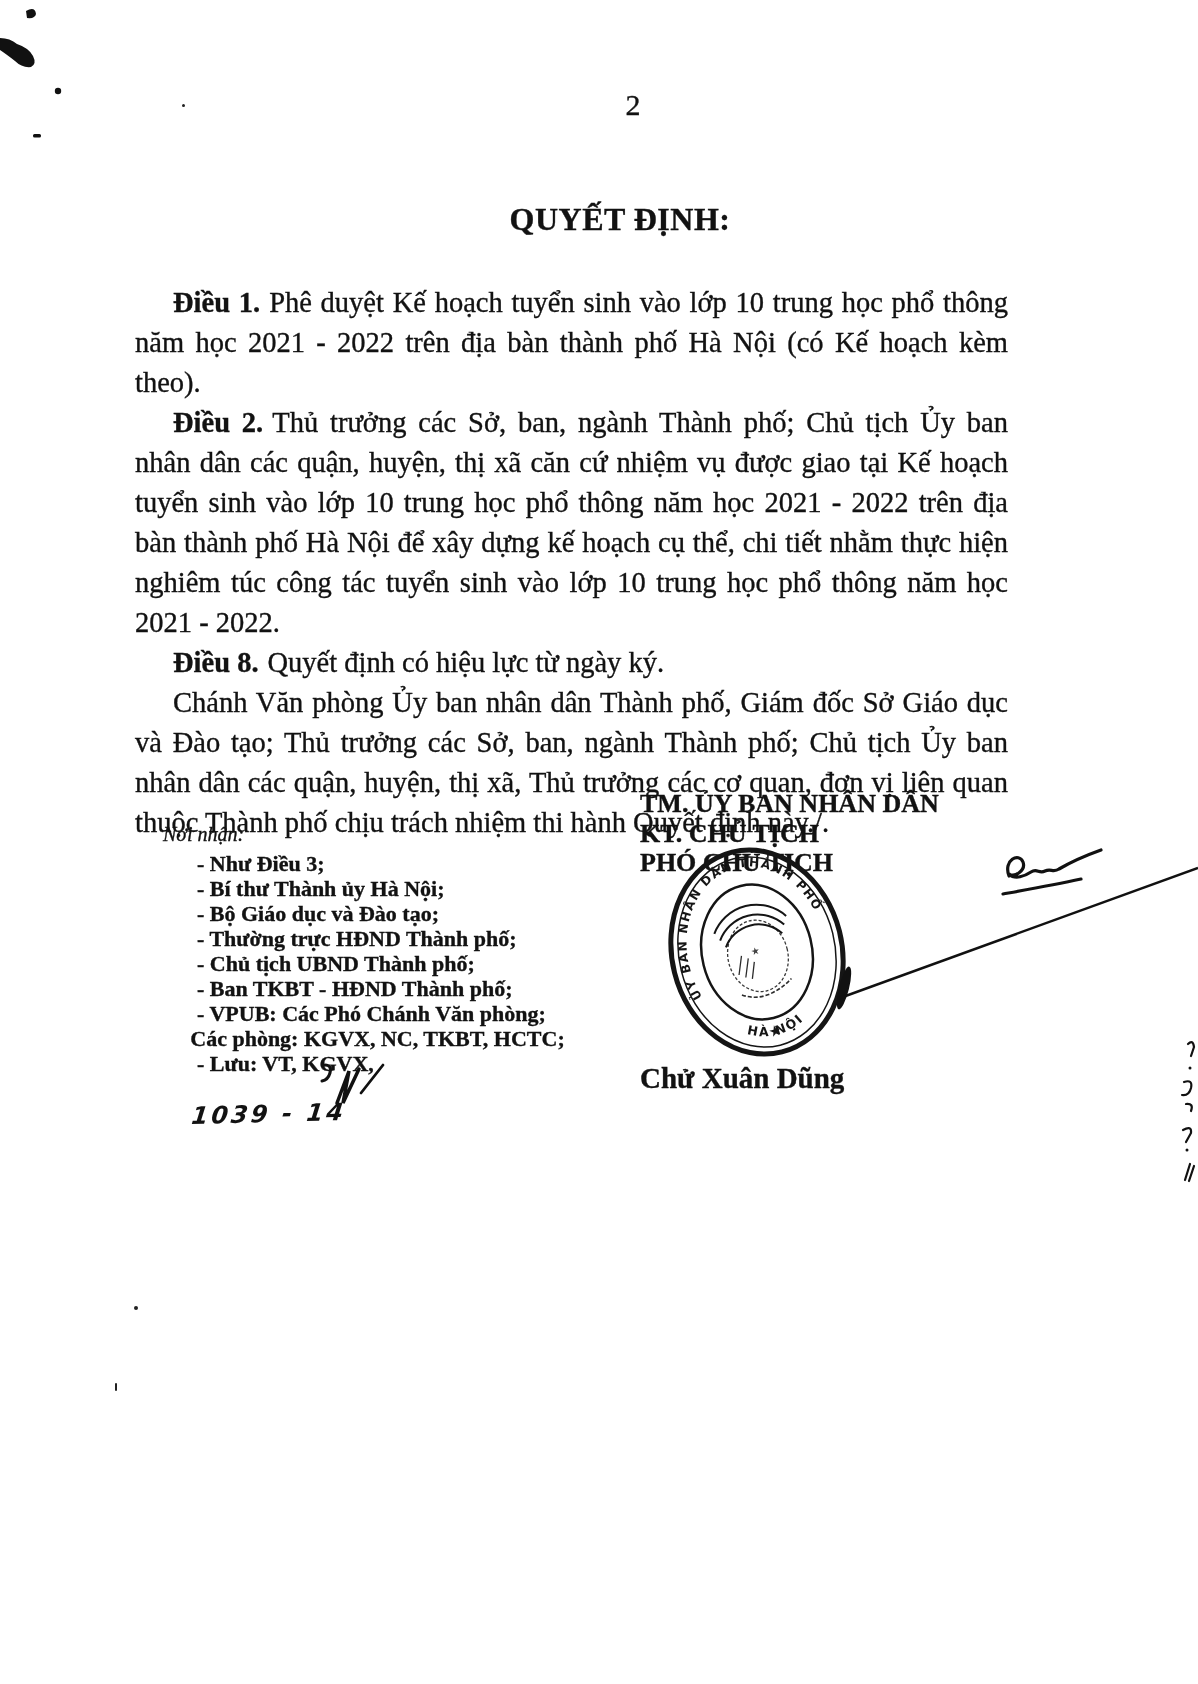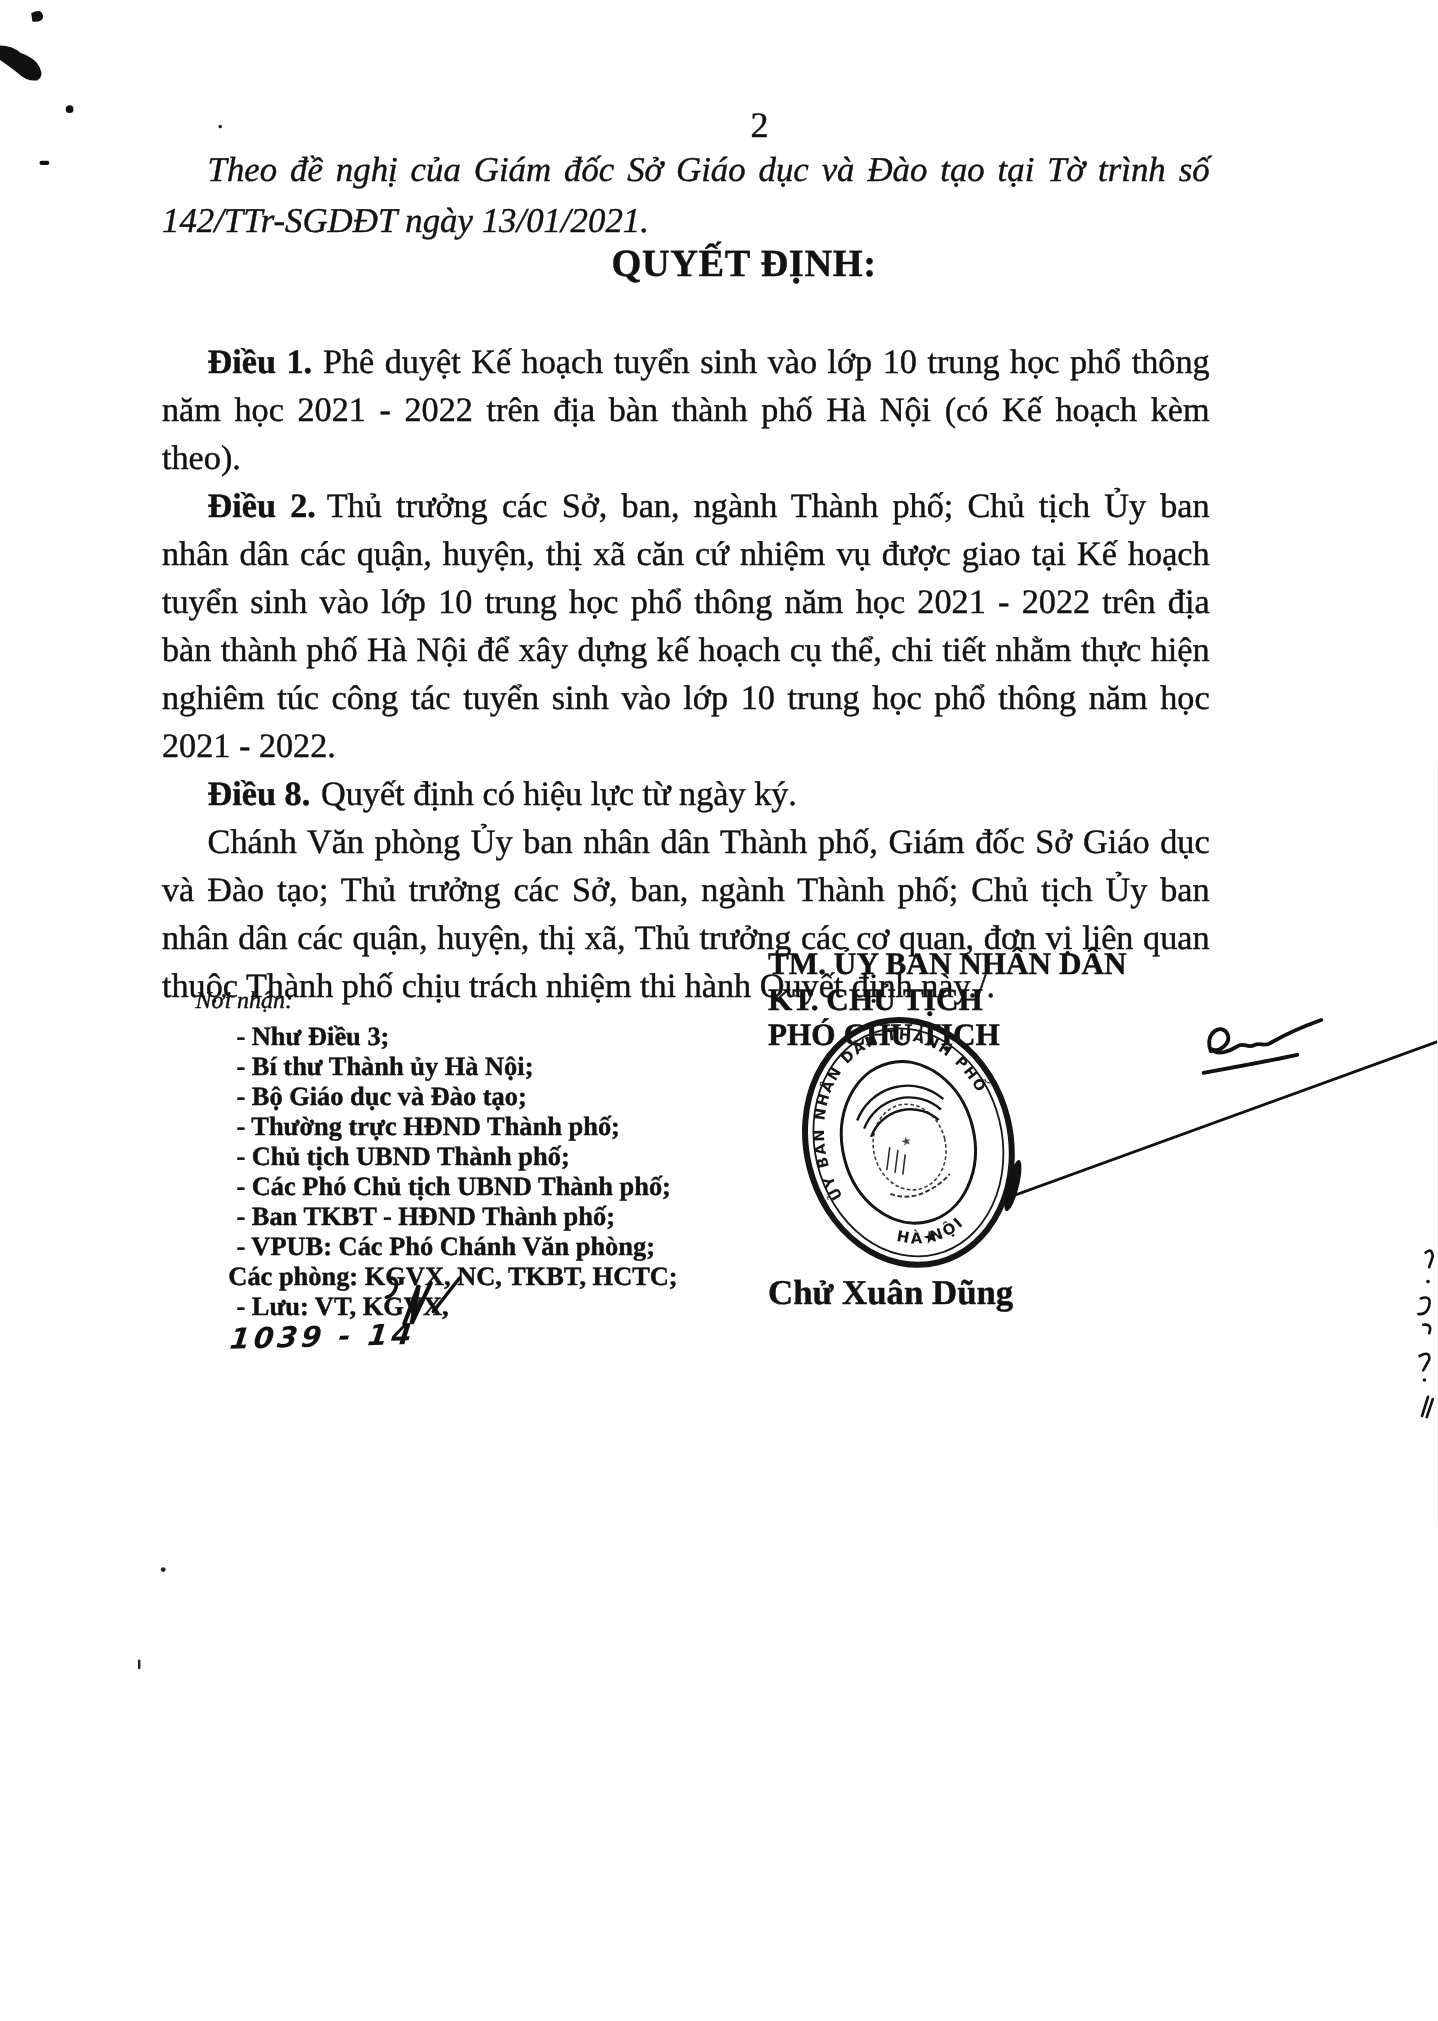"Theo đề nghị của Giám" p.abs { html: <p>Theo đề nghị của Giám đốc Sở Giáo dục và Đào tạo tại Tờ trình số 142/TTr-SGDĐT ngày 13/01/2021.</p> -> none }
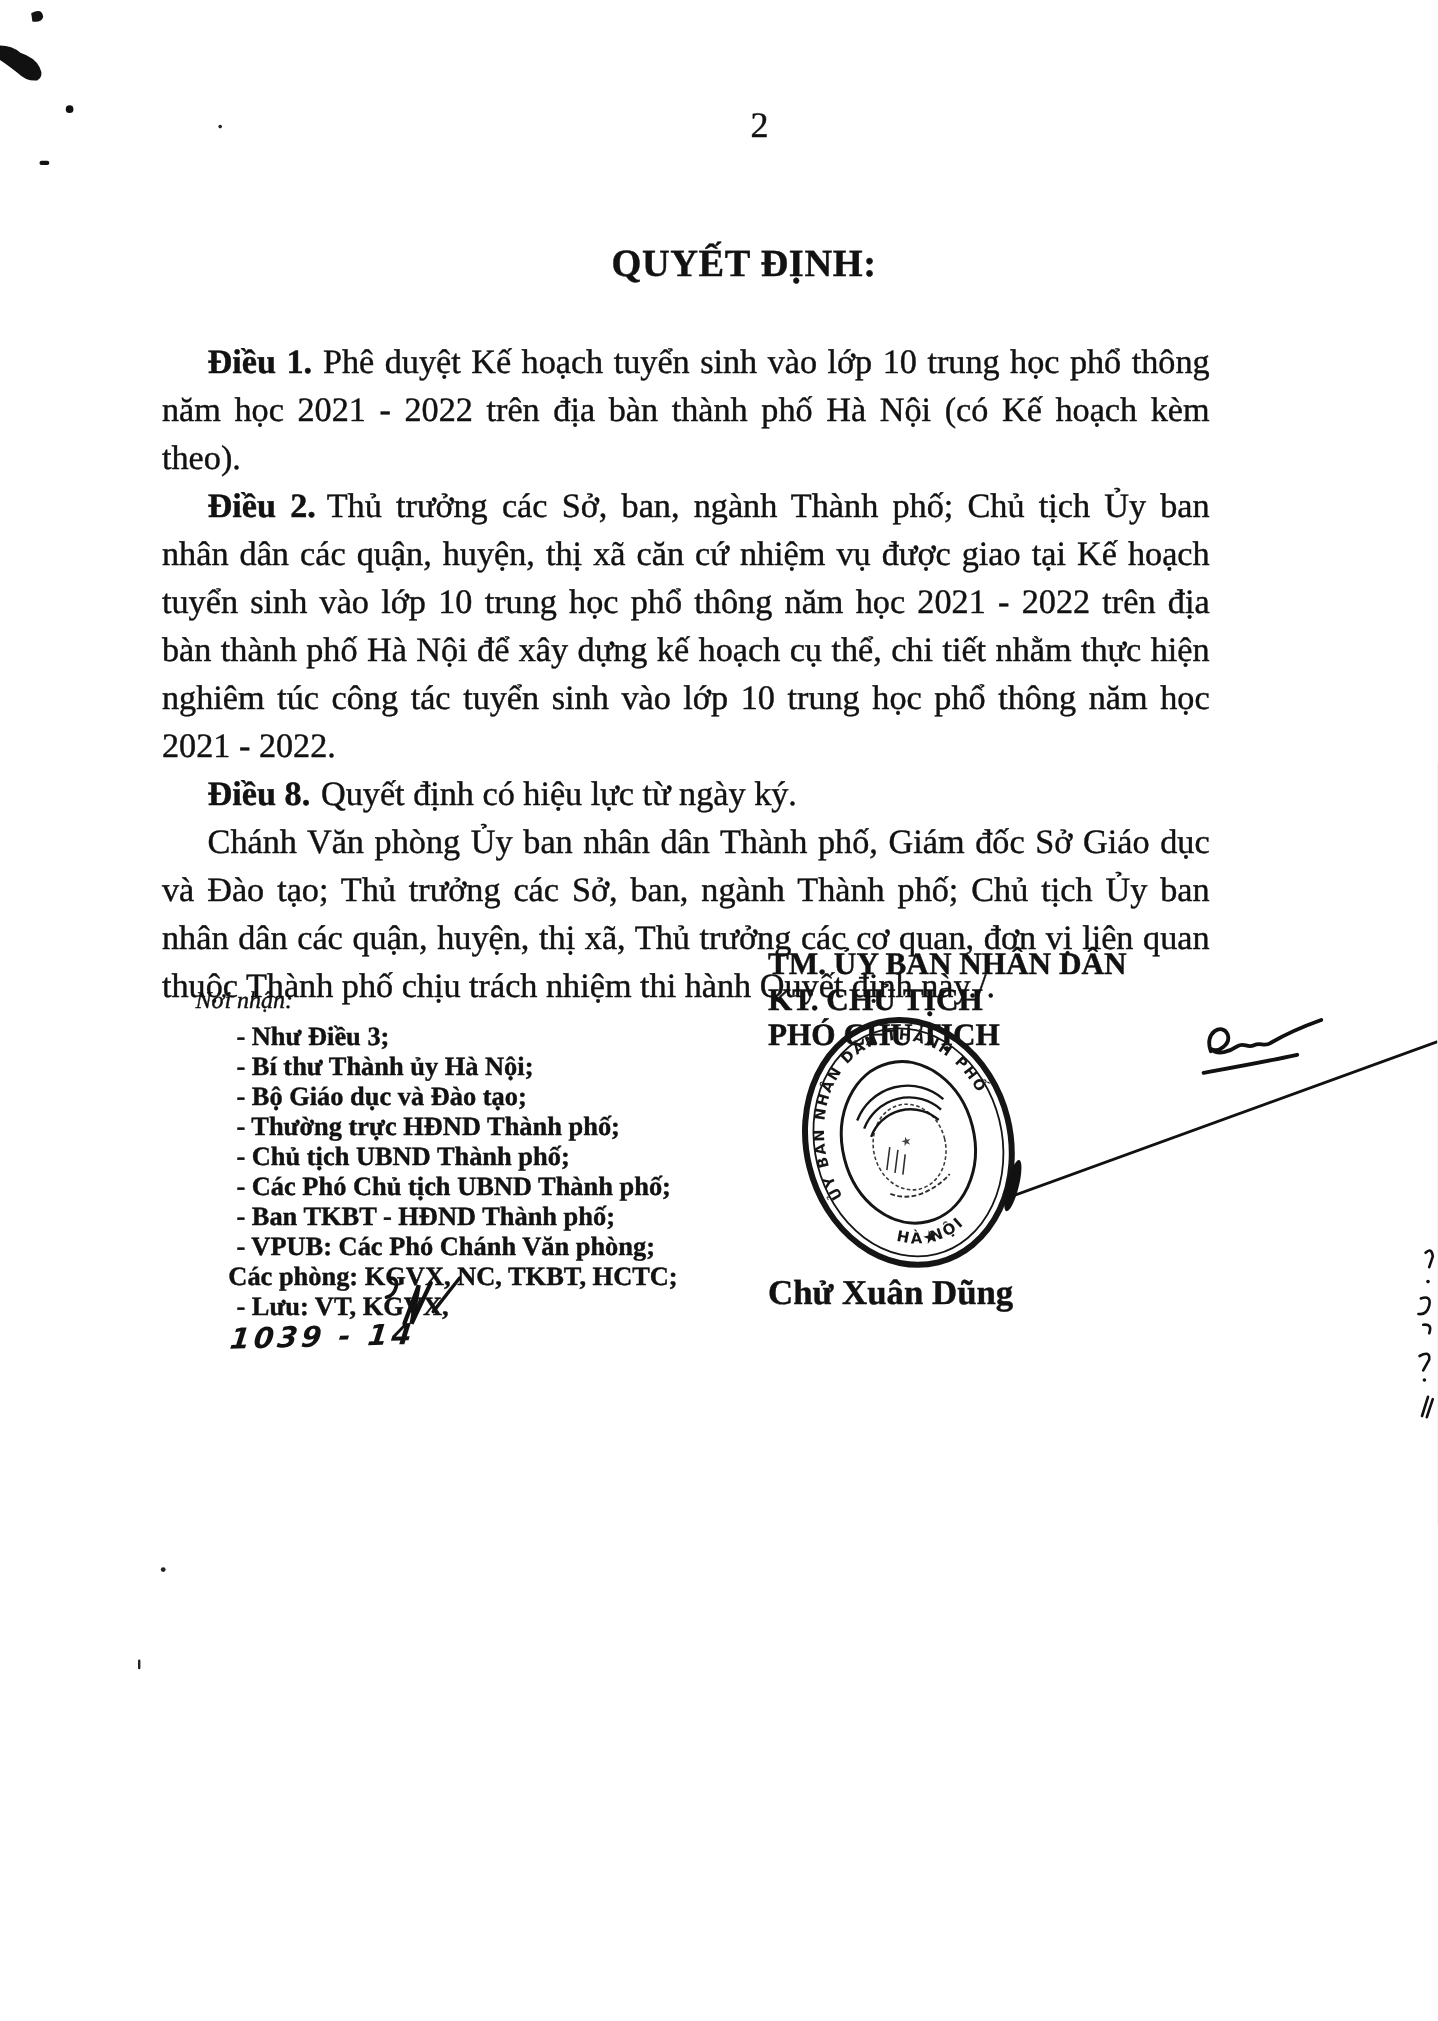"- Các Phó Chủ tịch" div.rcpt { html: <div>- Các Phó Chủ tịch UBND Thành phố;</div> -> none }
